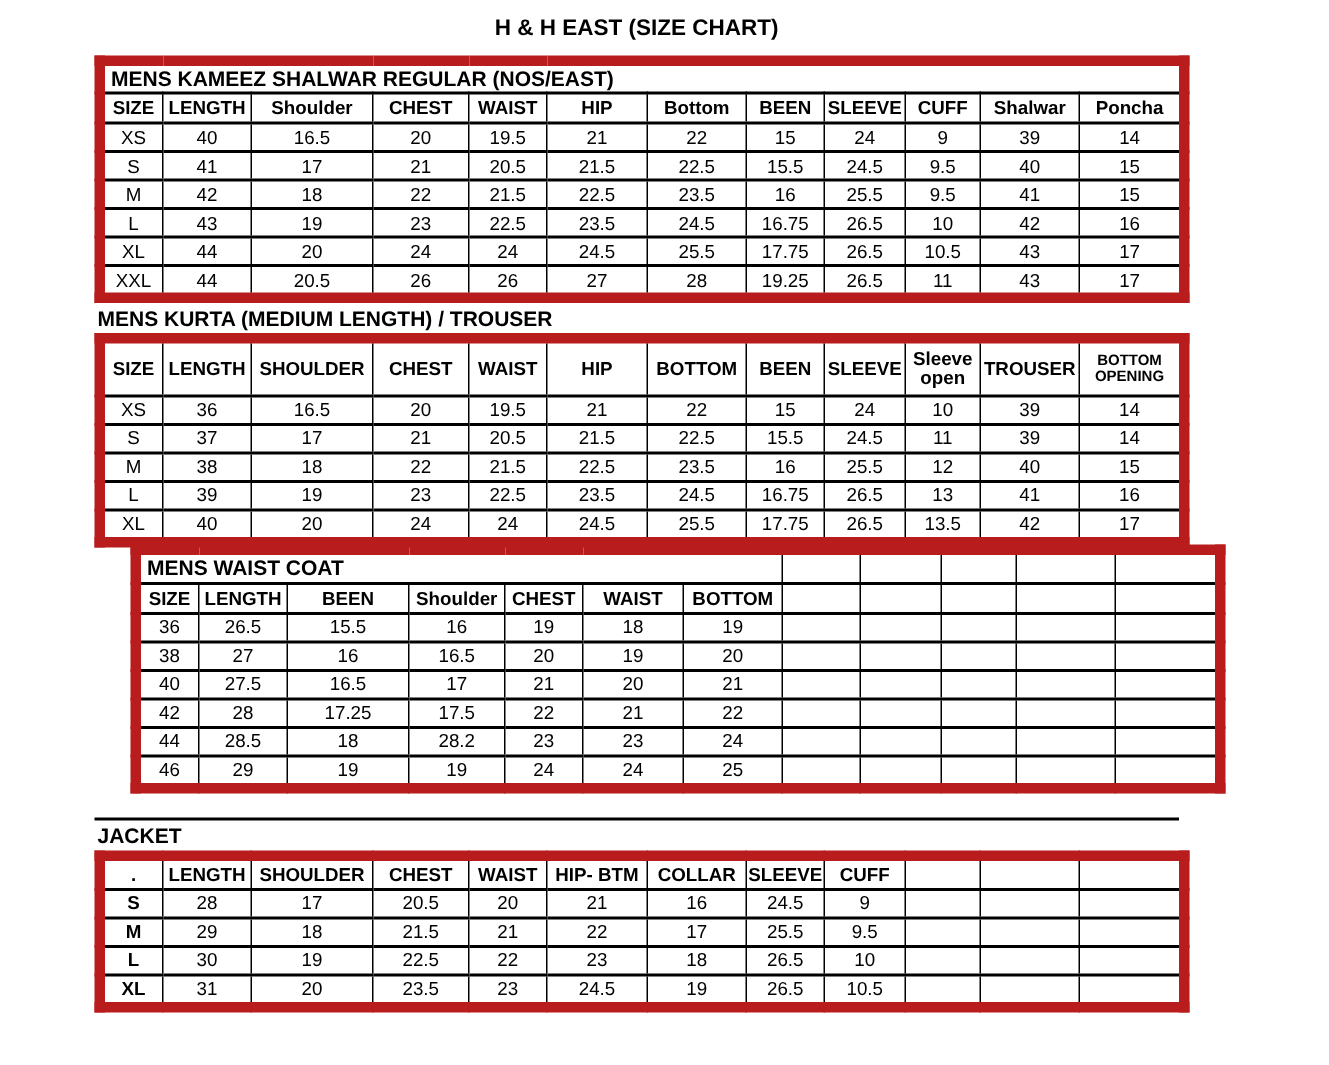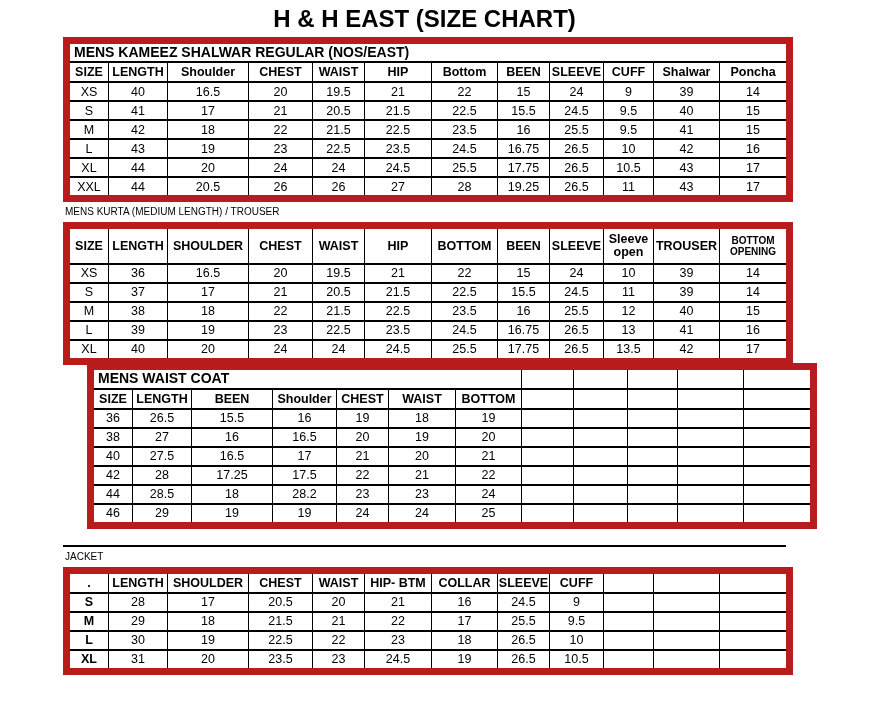"H & H EAST (SIZE" .page-title { font-size: 24px -> 15px }
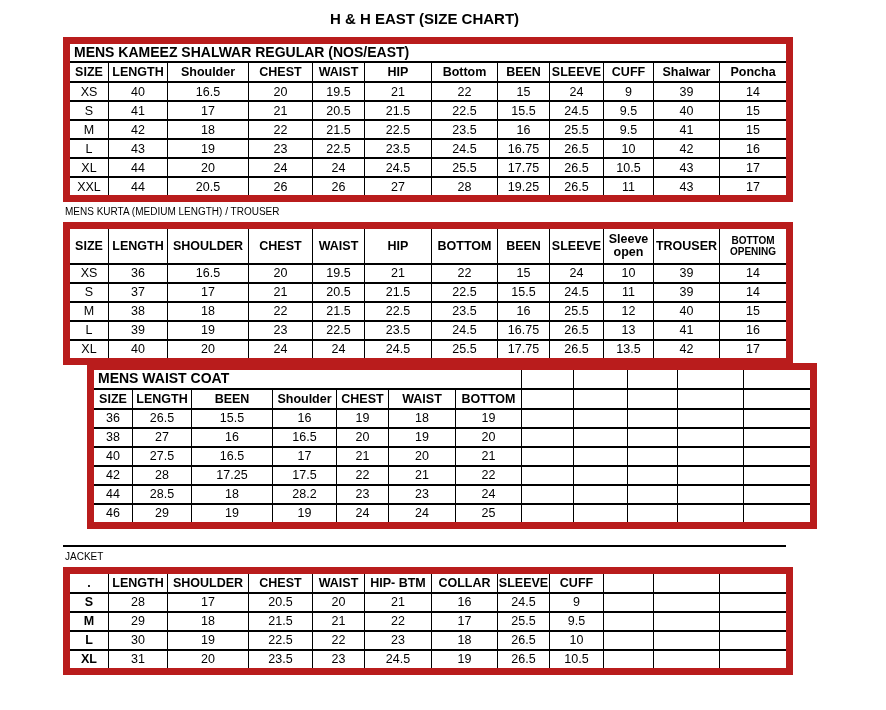"MENS KURTA (MEDIUM LENGTH) /" .section-heading { font-size: 10px -> 14px; font-weight: 400 -> 700 }
